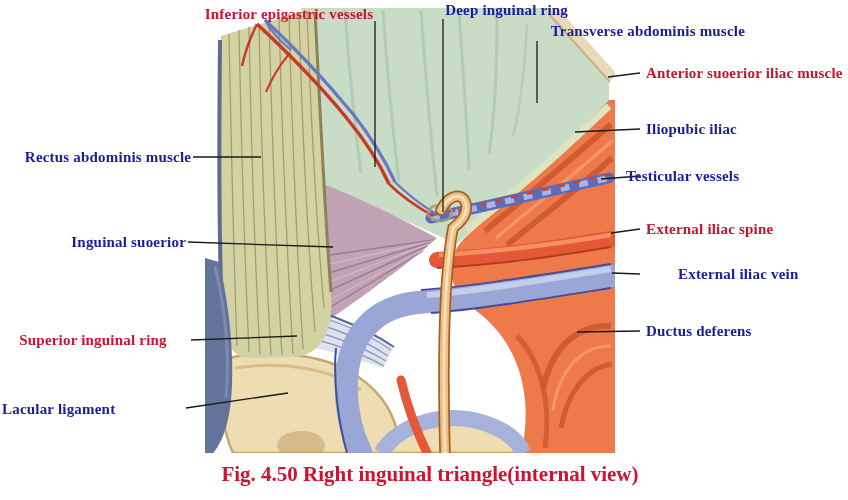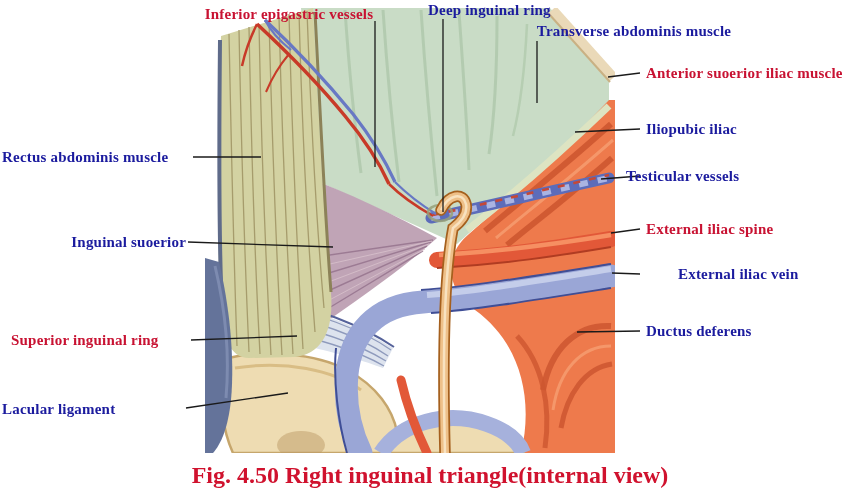"Deep inguinal ring" div.label { text-align: left -> right }
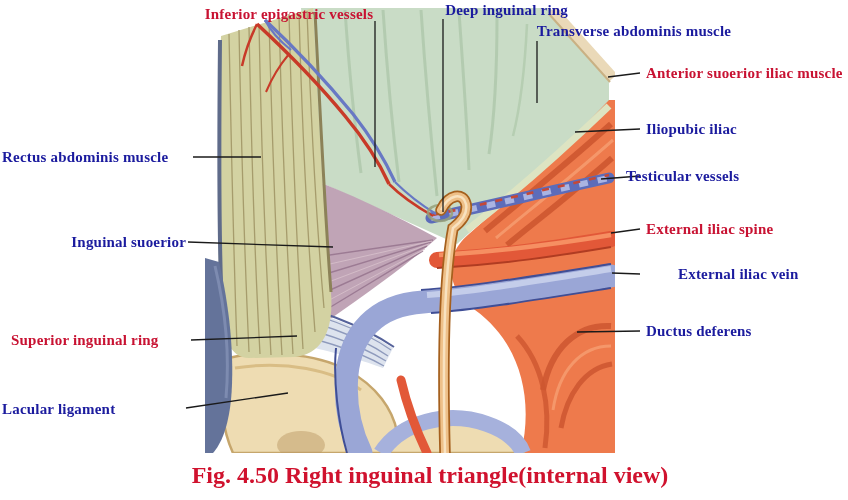"Transverse abdominis muscle" div.label { text-align: center -> right }
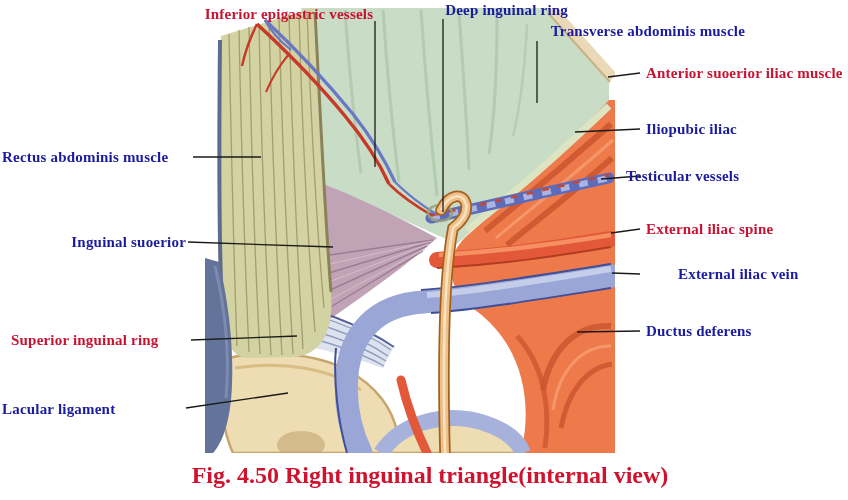"Rectus abdominis muscle" div.label { left: 2px -> 14px; text-align: left -> center }
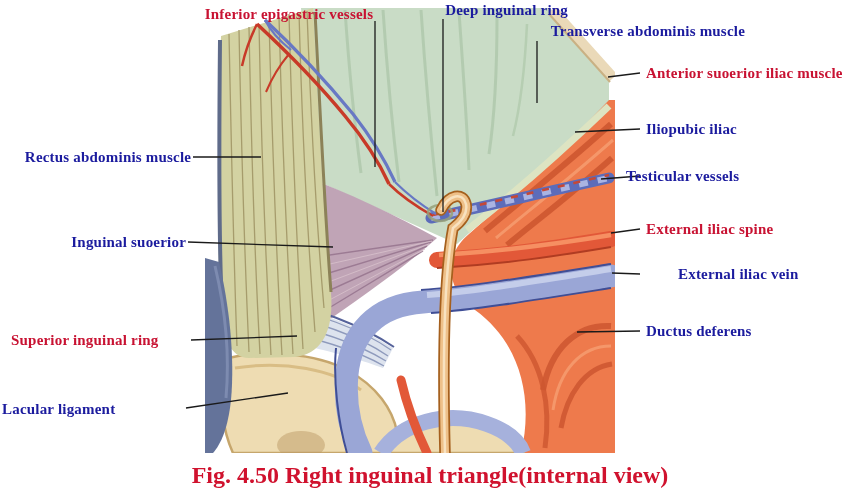"Superior inguinal ring" div.label { left: 11px -> 0; text-align: left -> center }
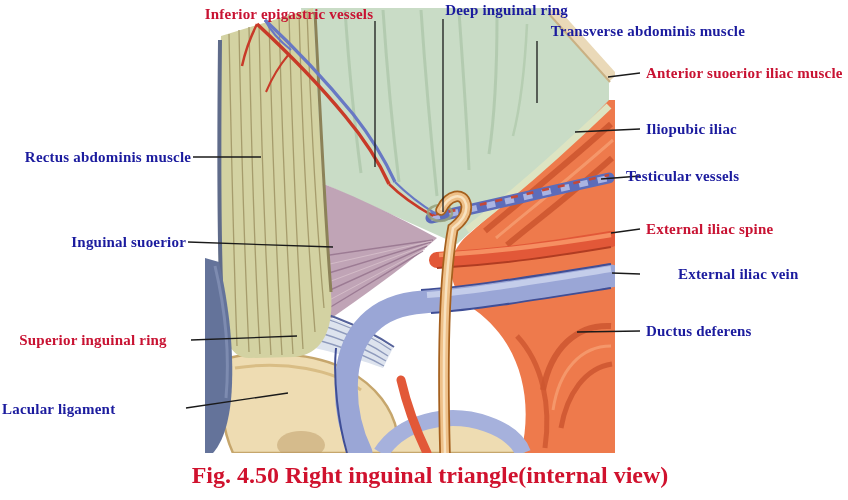"Fig. 4.50 Right inguinal" .caption { font-size: 24px -> 21px }
